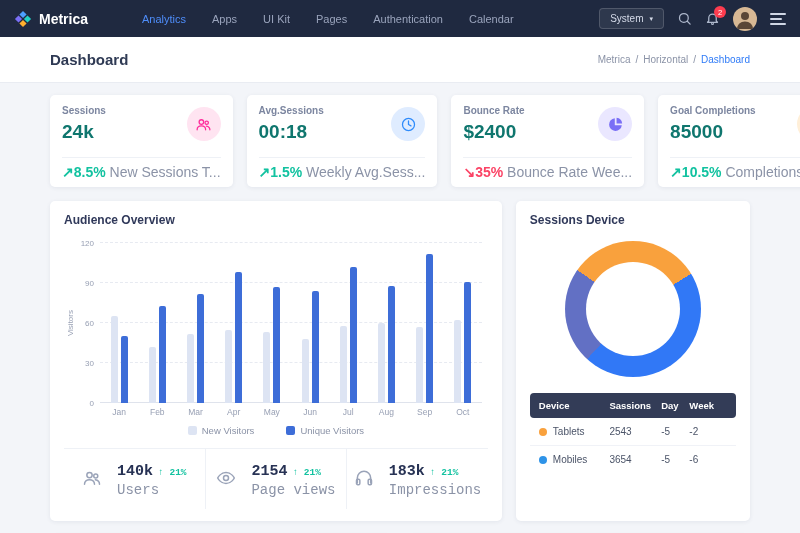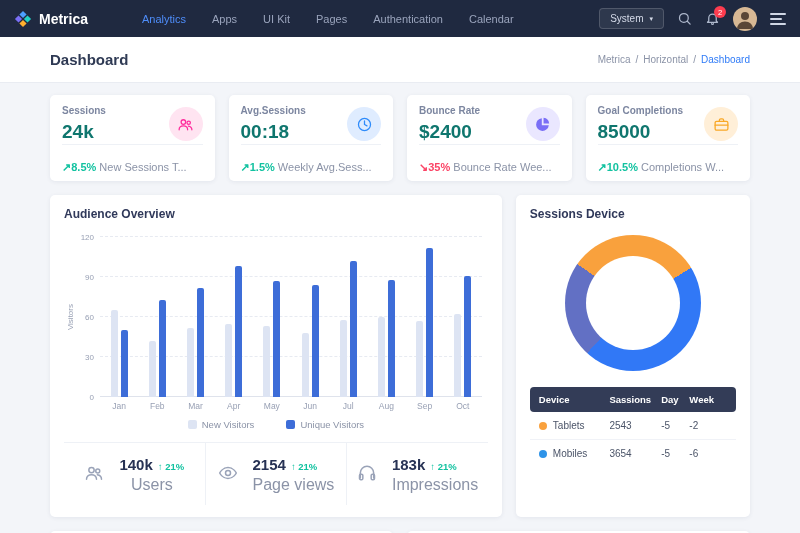"↗8.5% New Sessions T..." .stat-footer { font-size: 11px -> 14px; margin-top: 1px -> 14px; padding: 16px 0 7px -> 6px 0 7px }
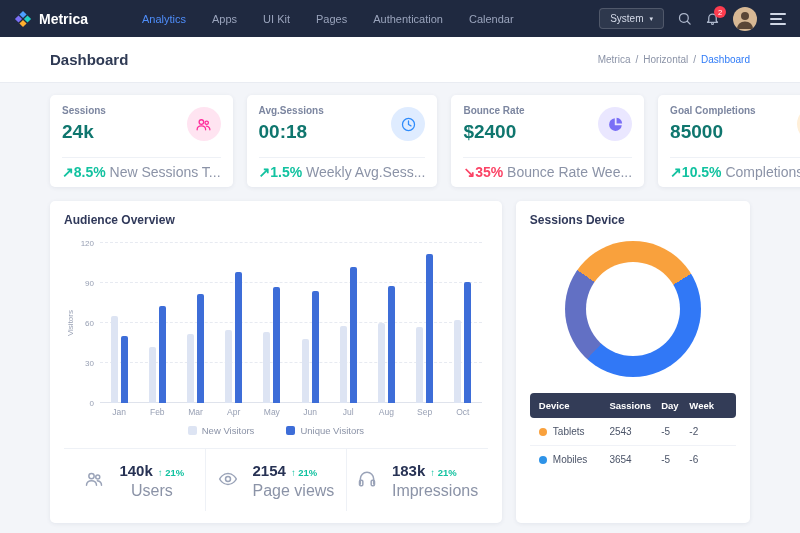"140k ↑ 21%" .aud-stat { font-family: none -> Liberation Mono, monospace }
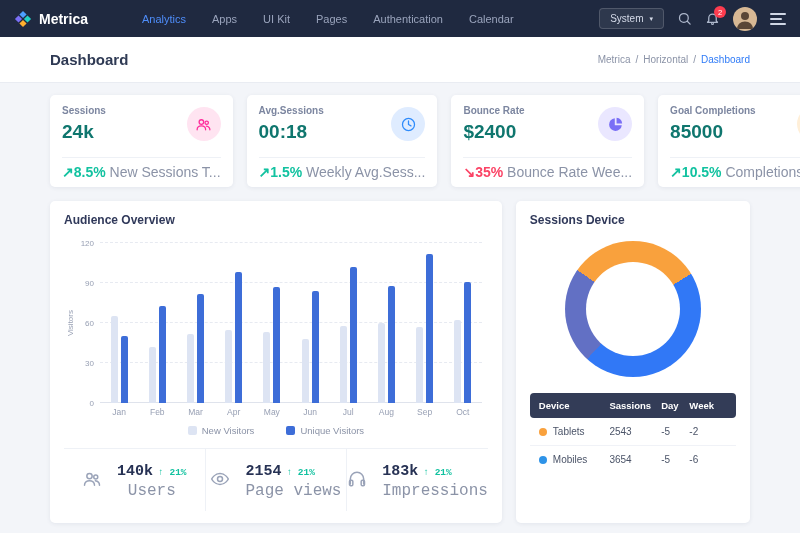"Users" .aud-label { font-size: 16px -> 14px; text-align: center -> none }
